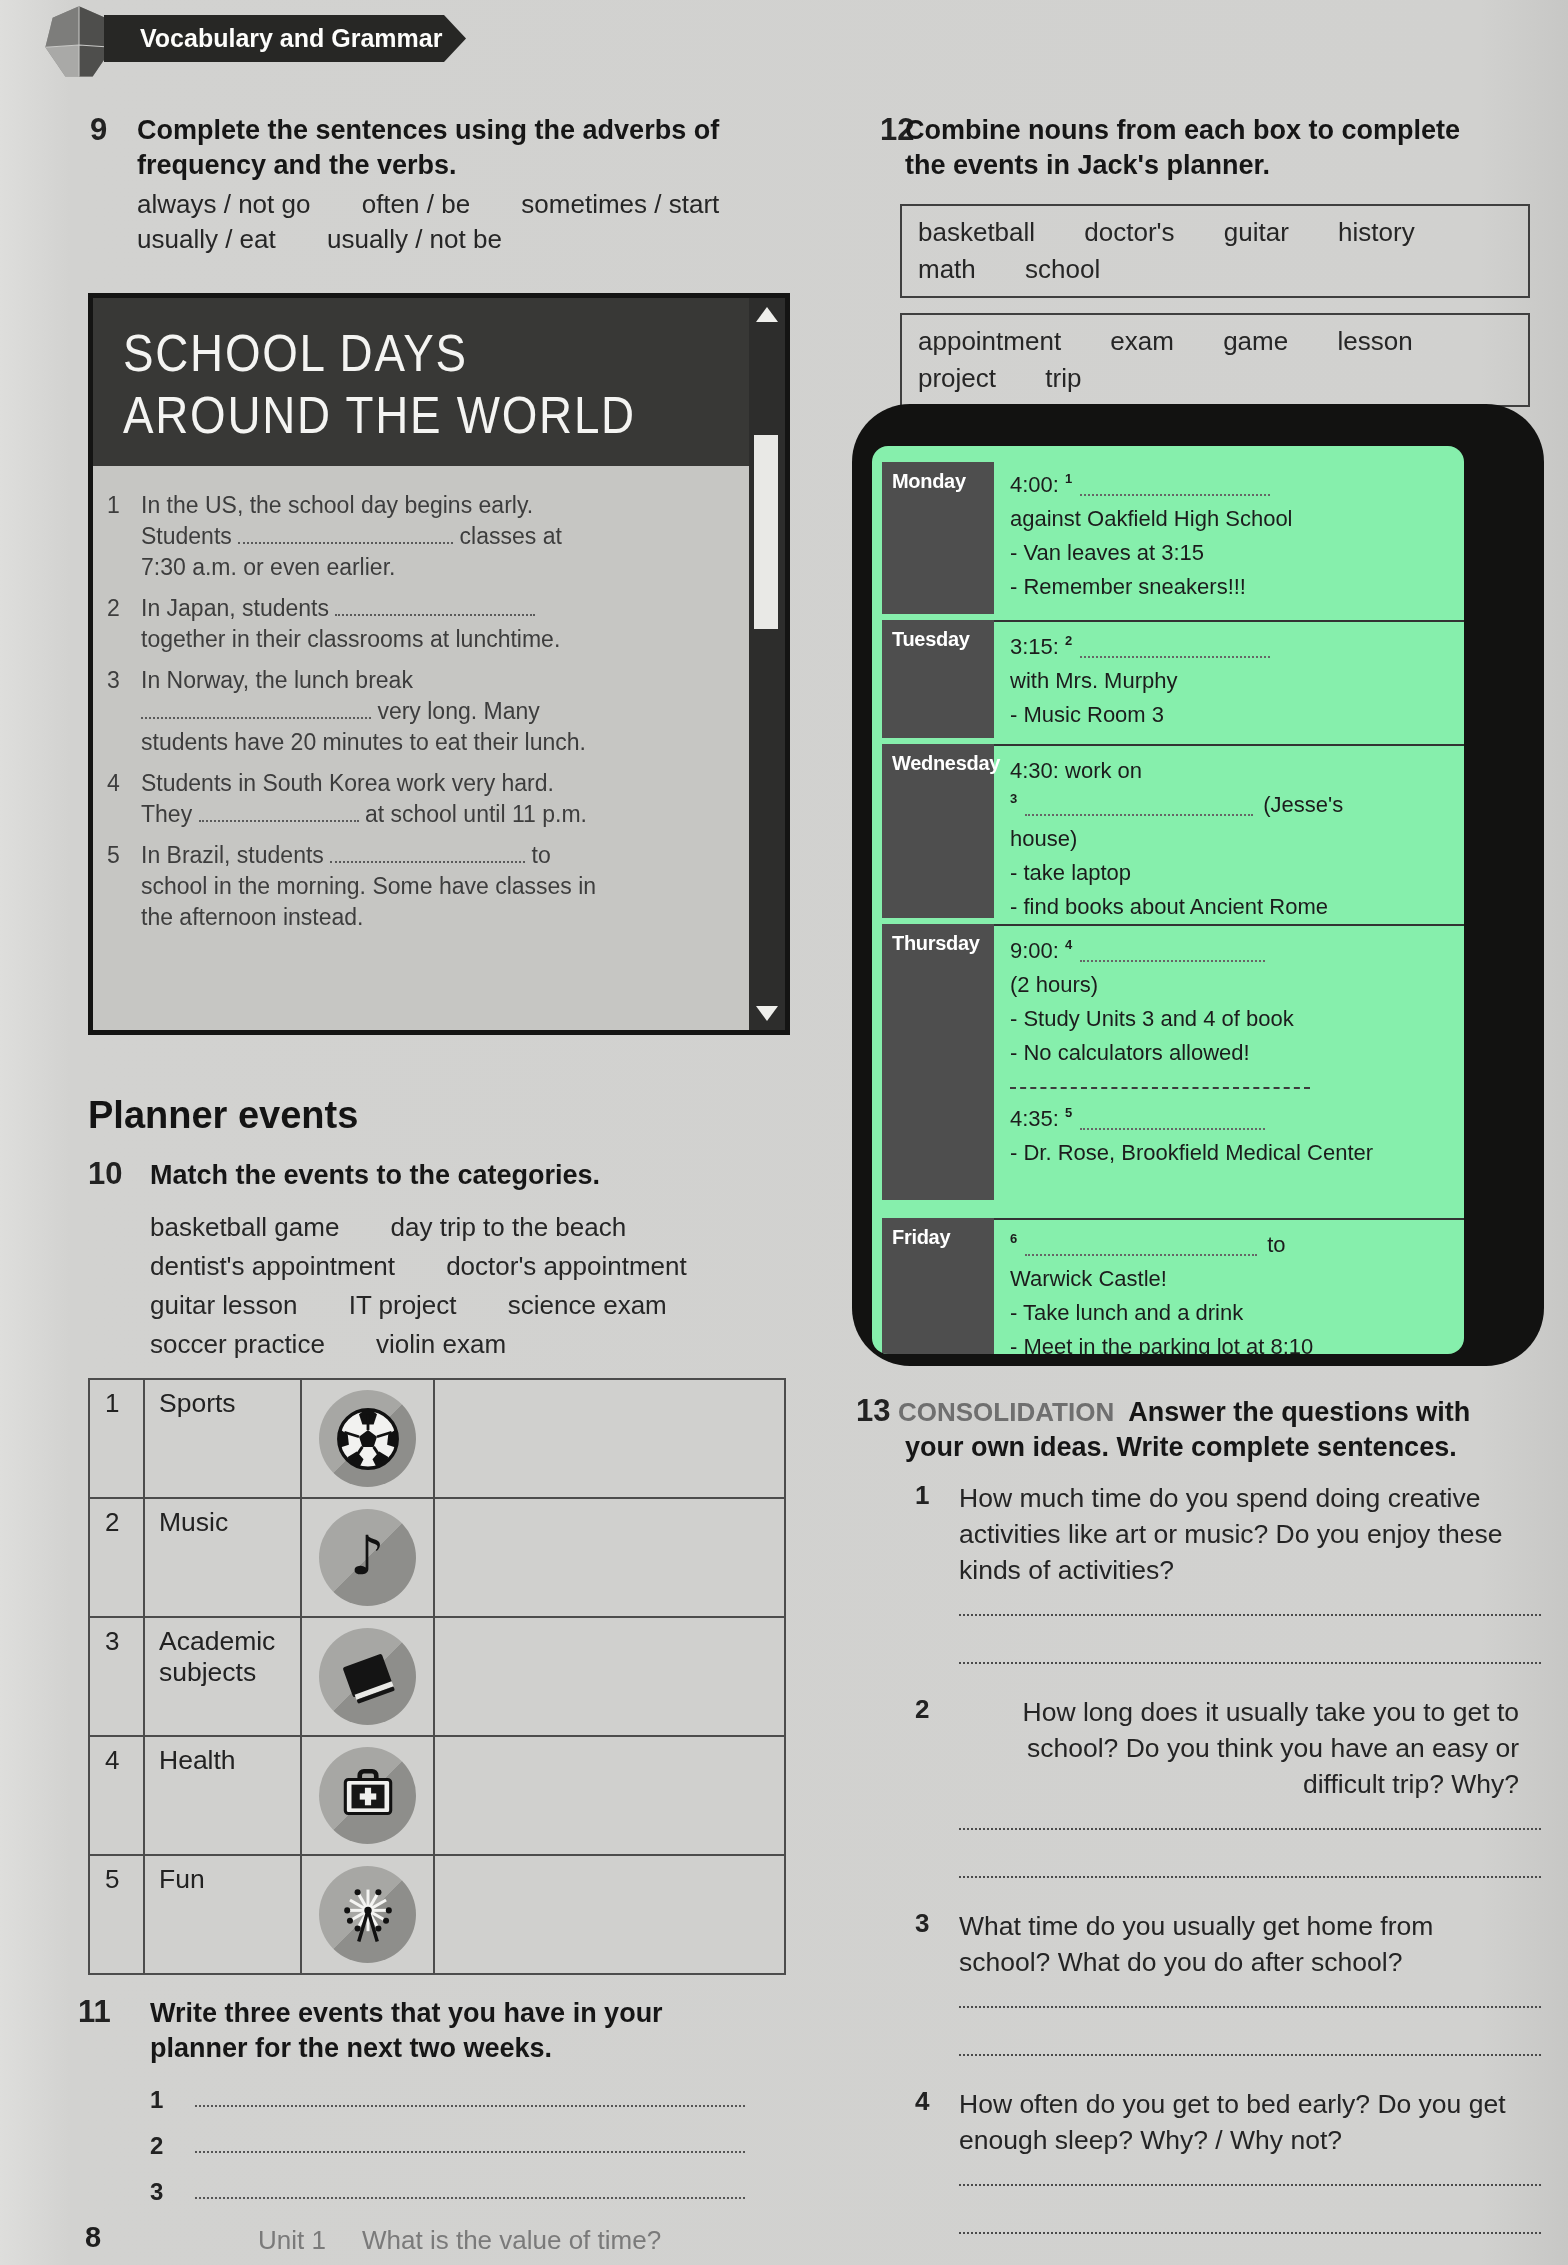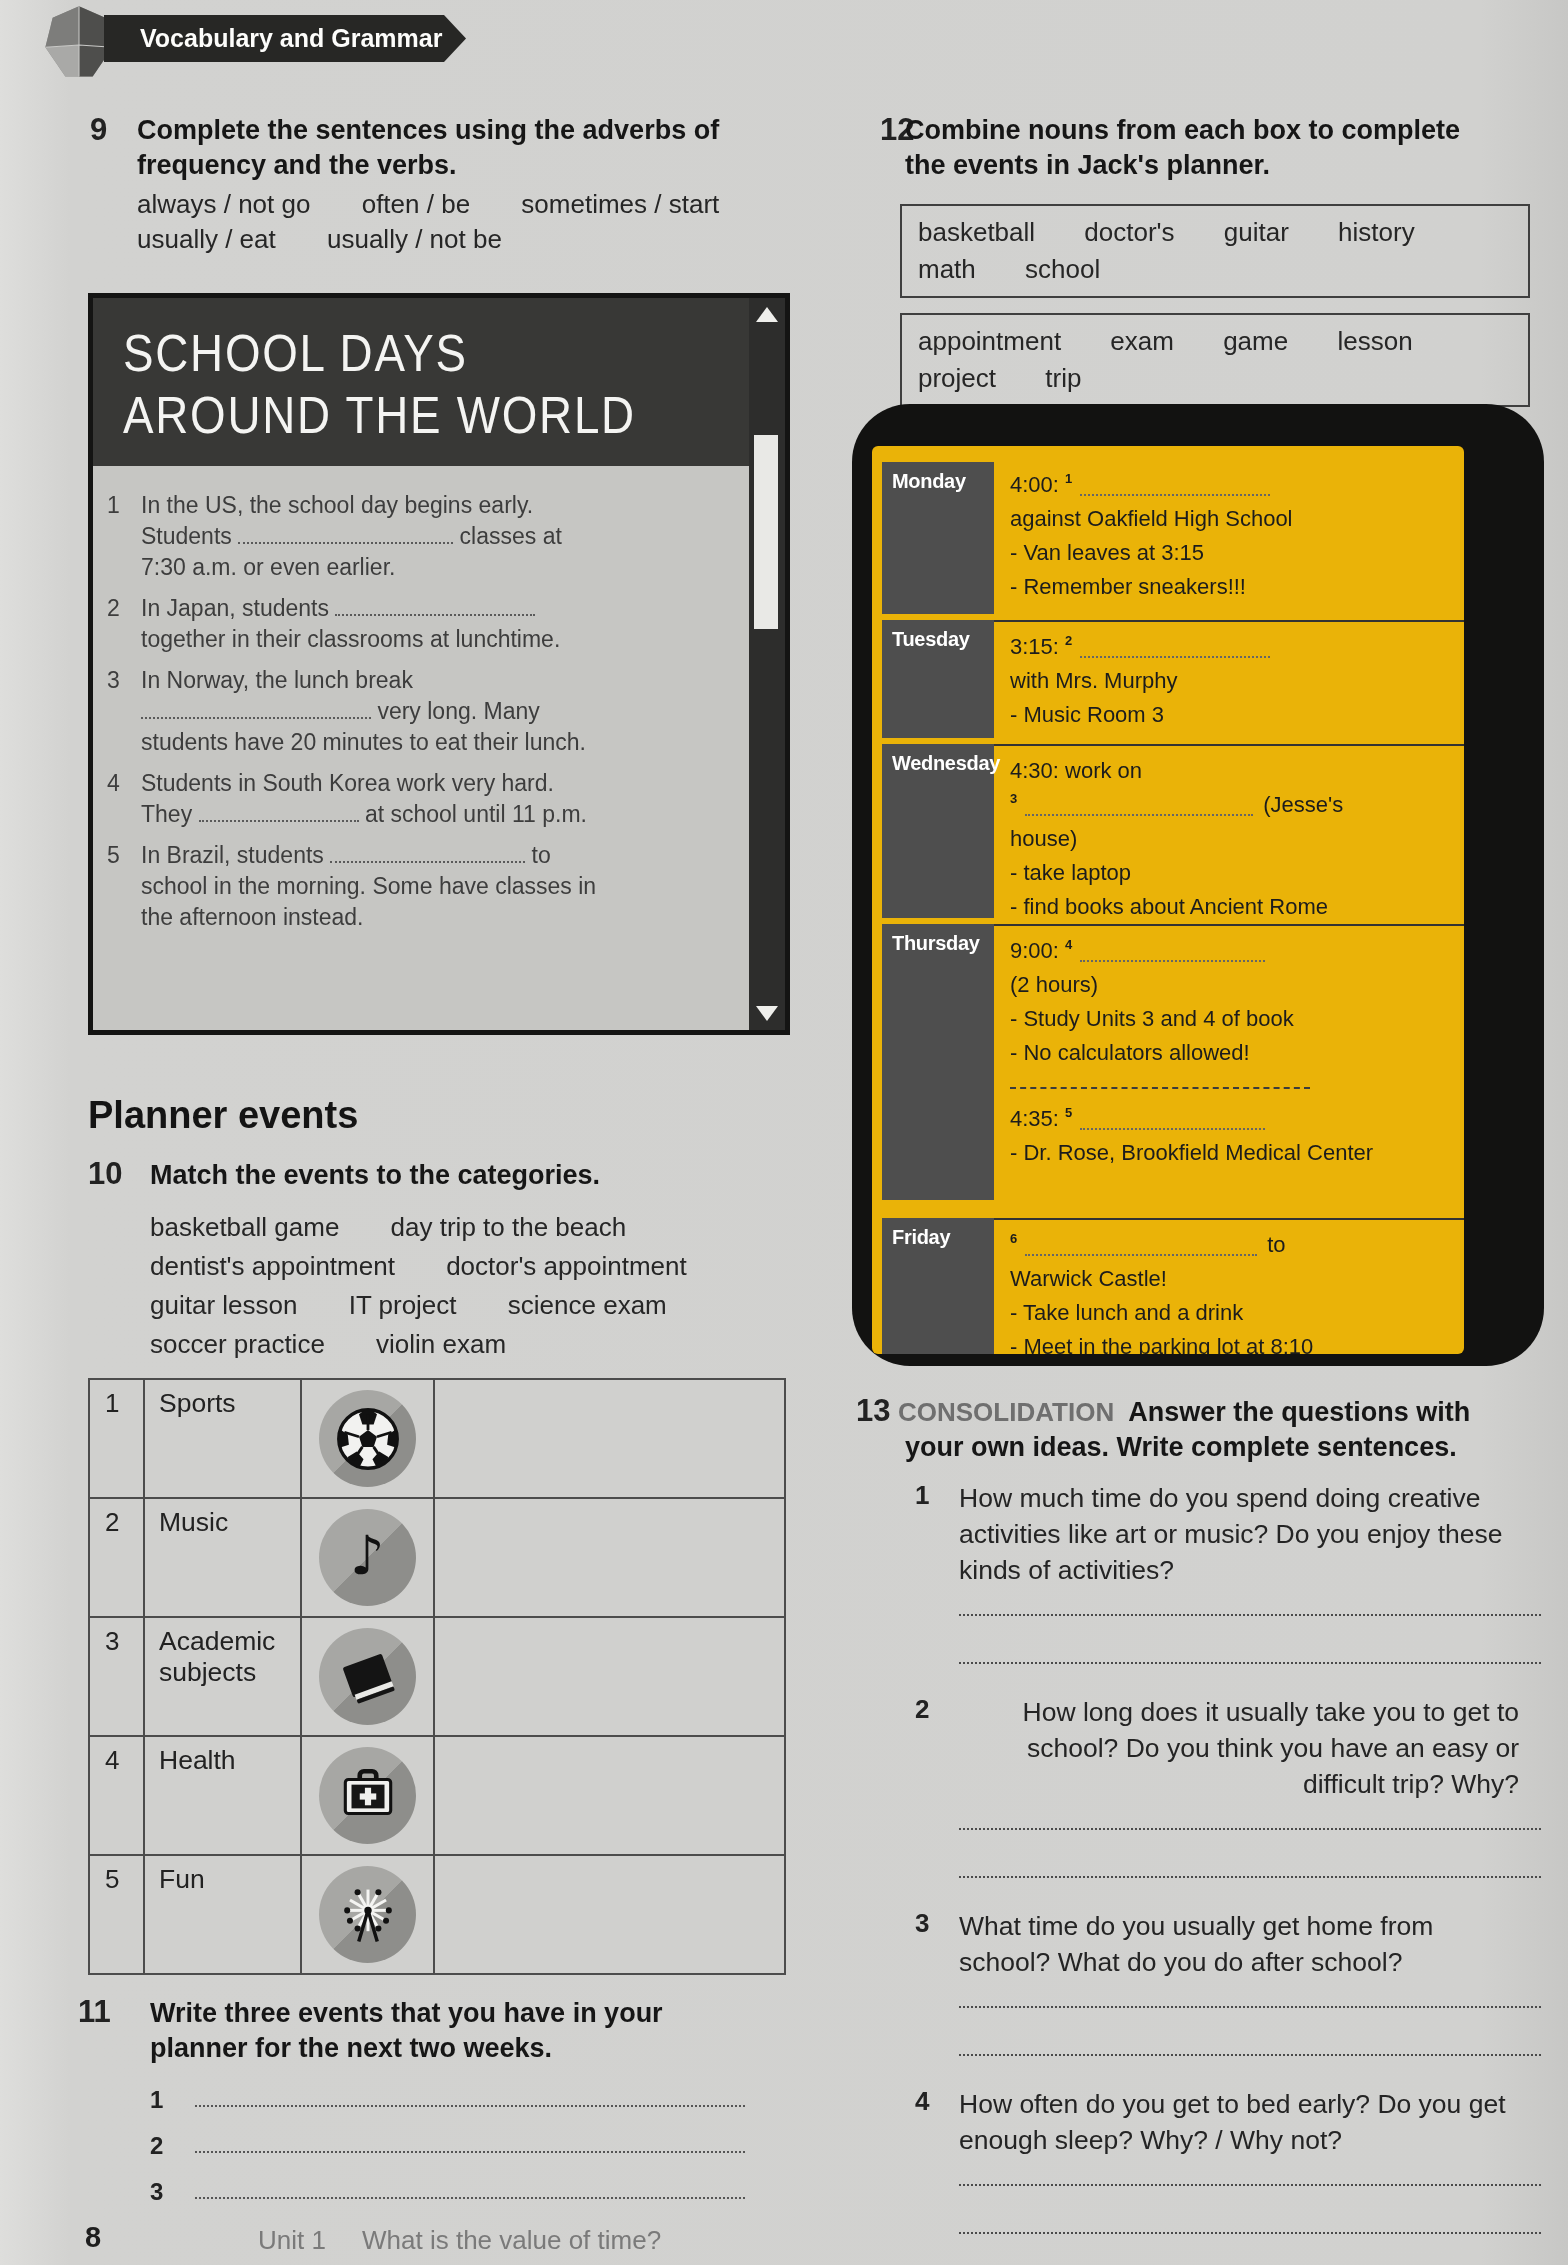"Monday" .pinner { background: #eab308 -> #86efac; border-radius: 6px -> 16px }
